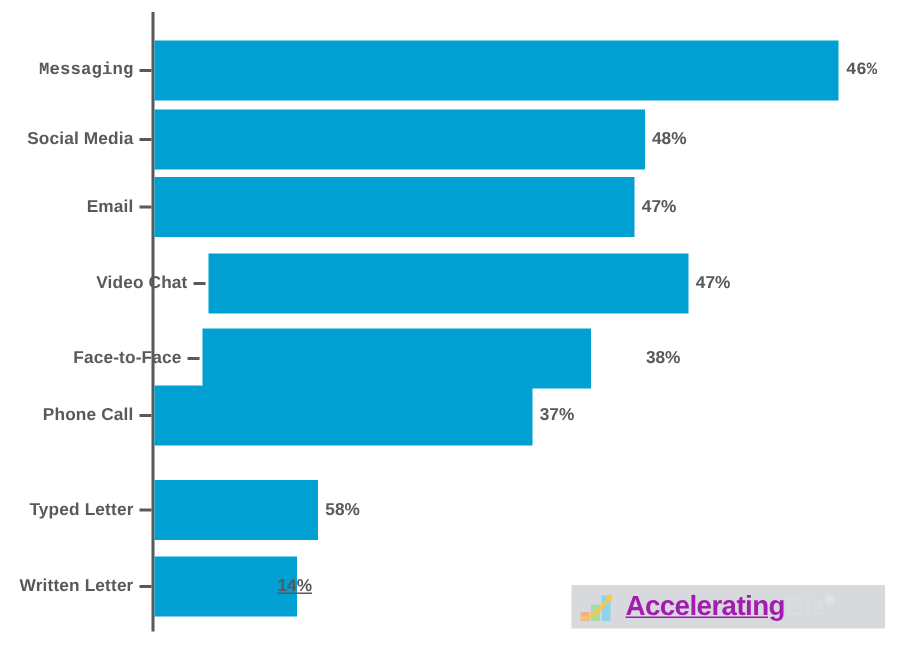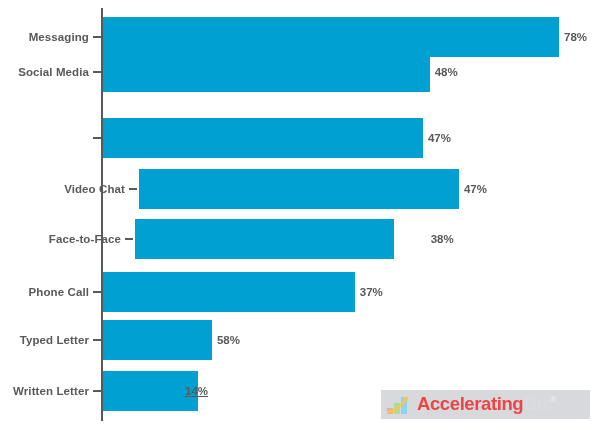"Messaging" div.bar-row { font-family: none -> Liberation Mono, monospace; top: 17px -> 27px }
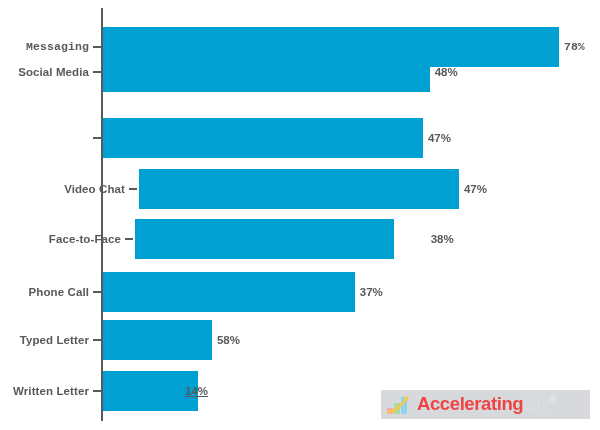"78%" div.bar-value { text: 78% -> 46% }
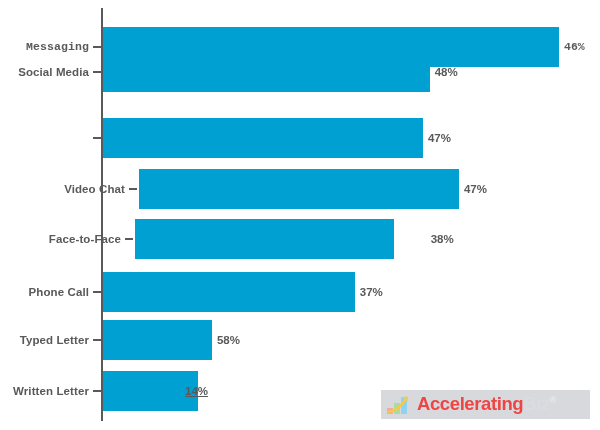"Social Media" div.bar-row { top: 52px -> 73px }
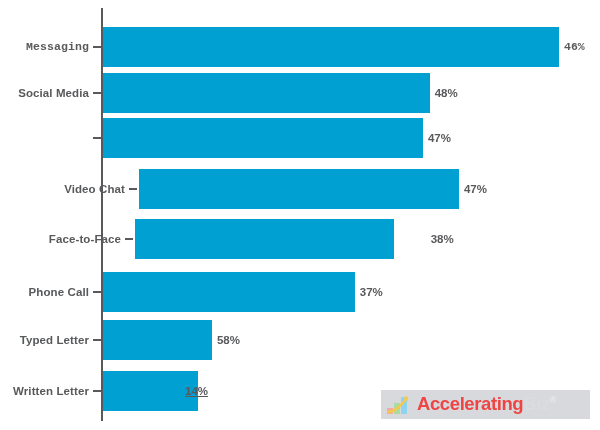"Email" div.cat-label { html: none -> <div>Email</div> }
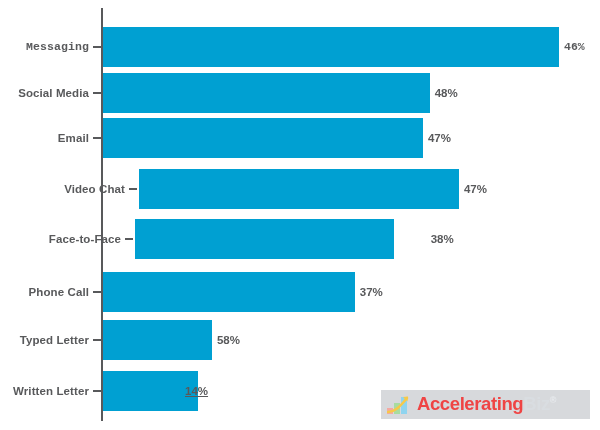"Phone Call" div.bar-row { top: 272px -> 257px }
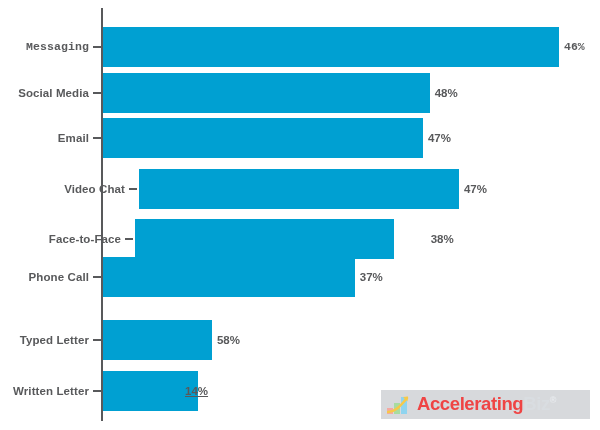"Accelerating" .wm-accel { color: #ef4444 -> #a21caf; text-decoration: none -> underline }
